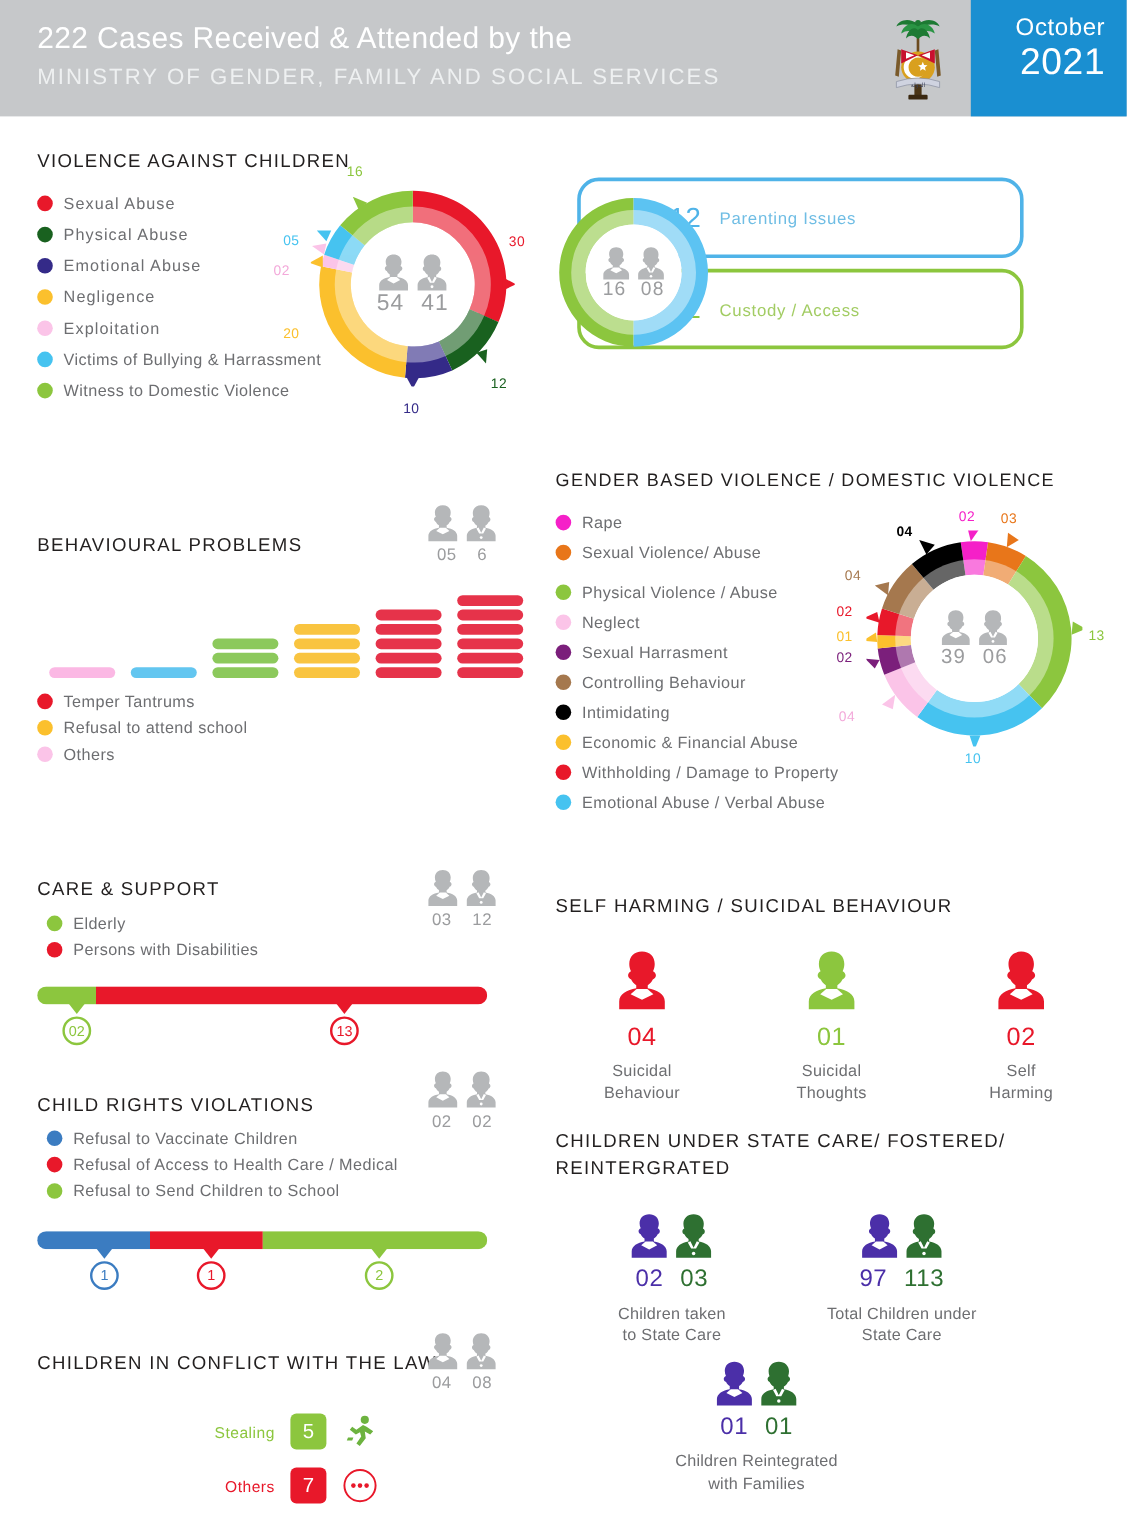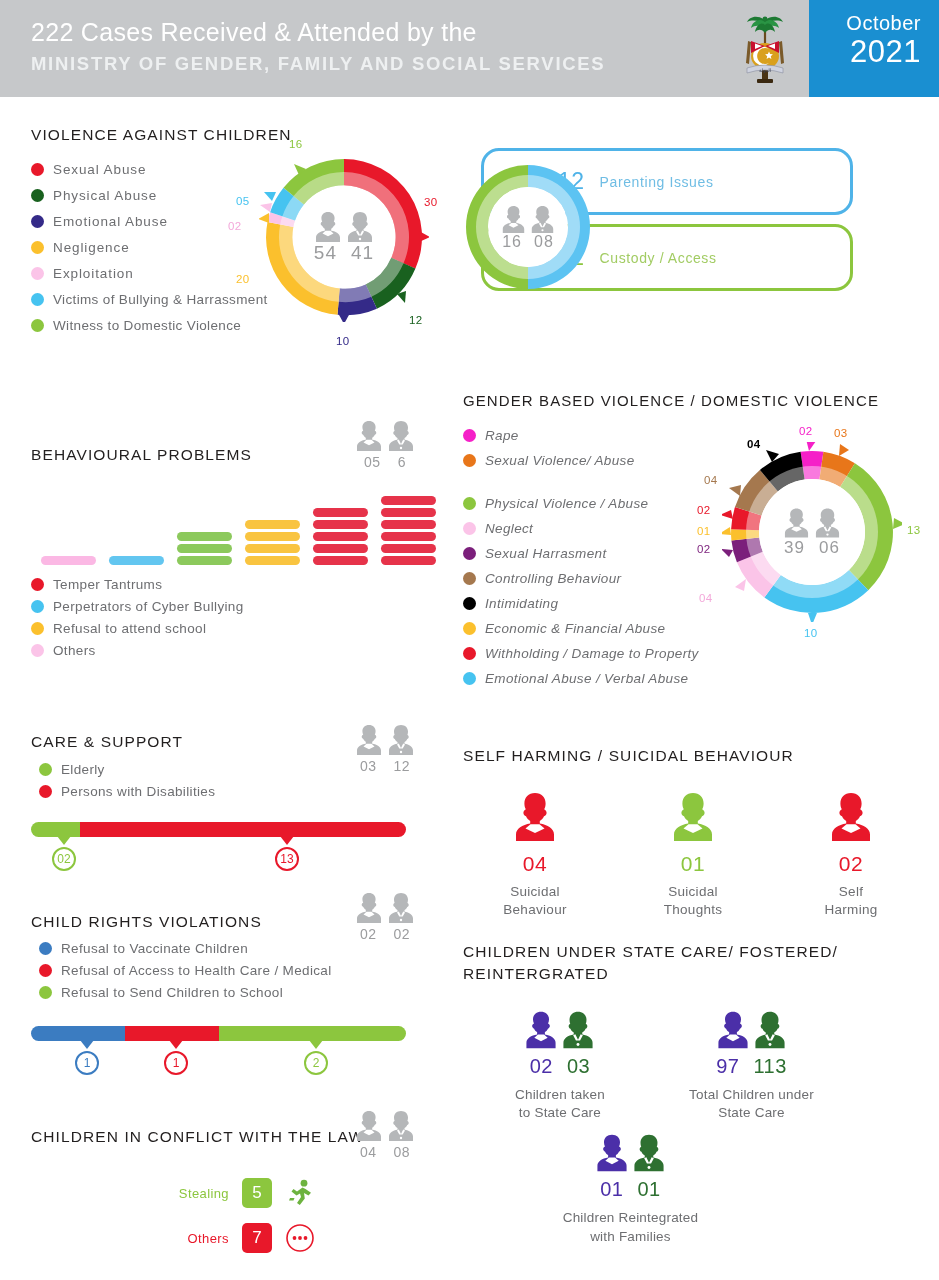"MINISTRY OF GENDER, FAMILY AND" .header-sub { font-weight: 700 -> 400 }
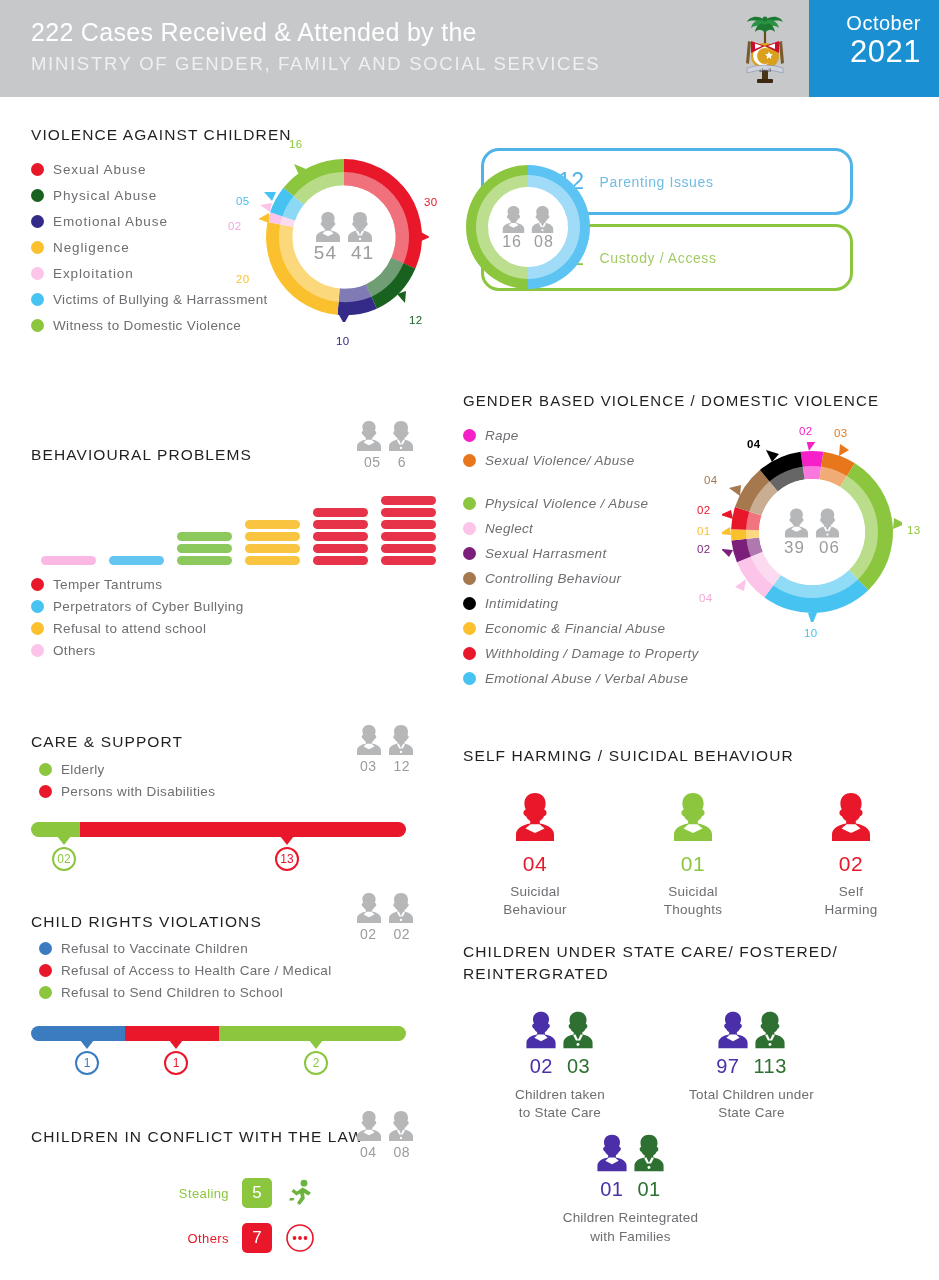"Rape" div { font-style: italic -> none }
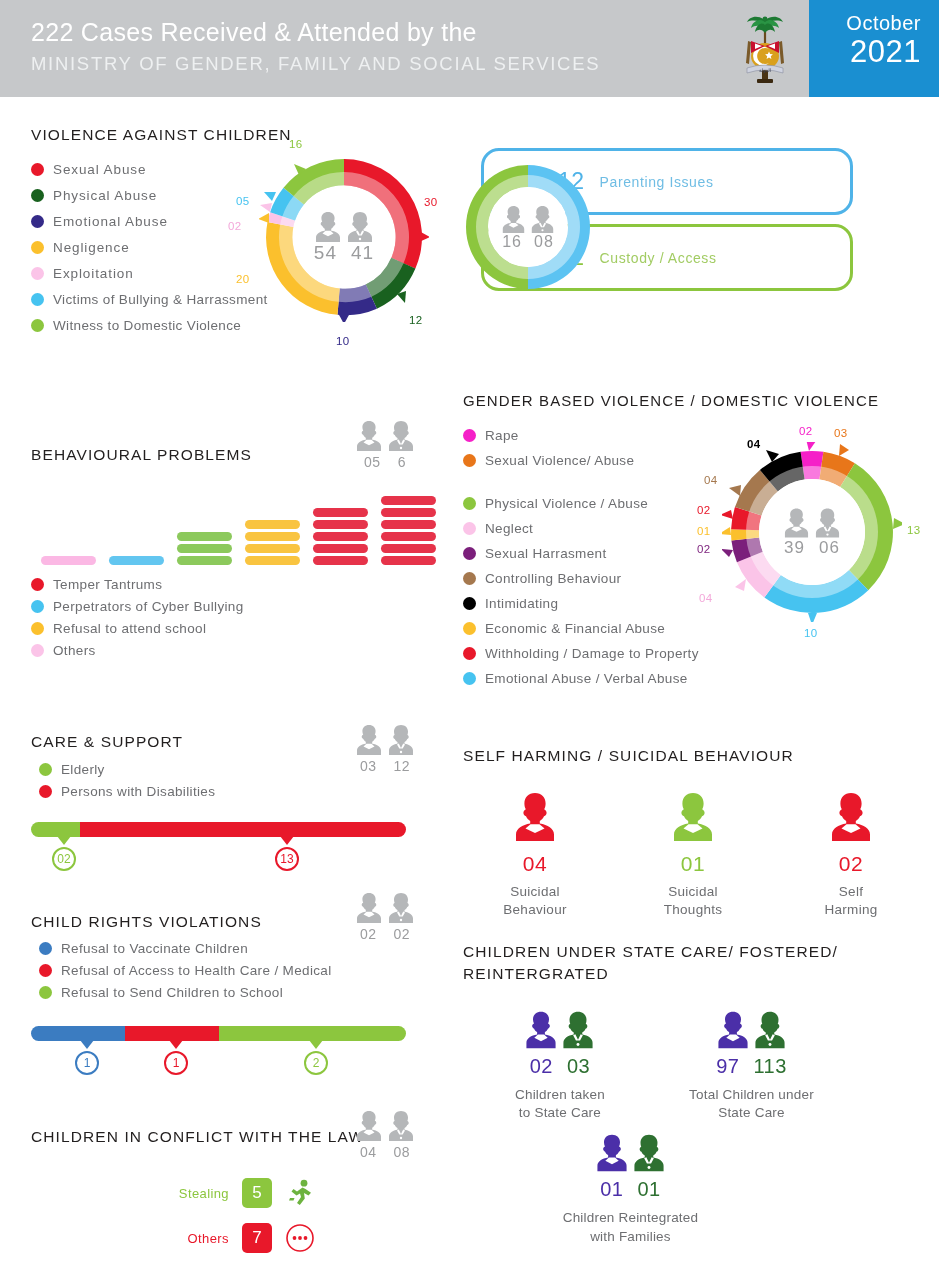"Sexual Violence/ Abuse" div.legend-row { margin-bottom: 28px -> 18px }
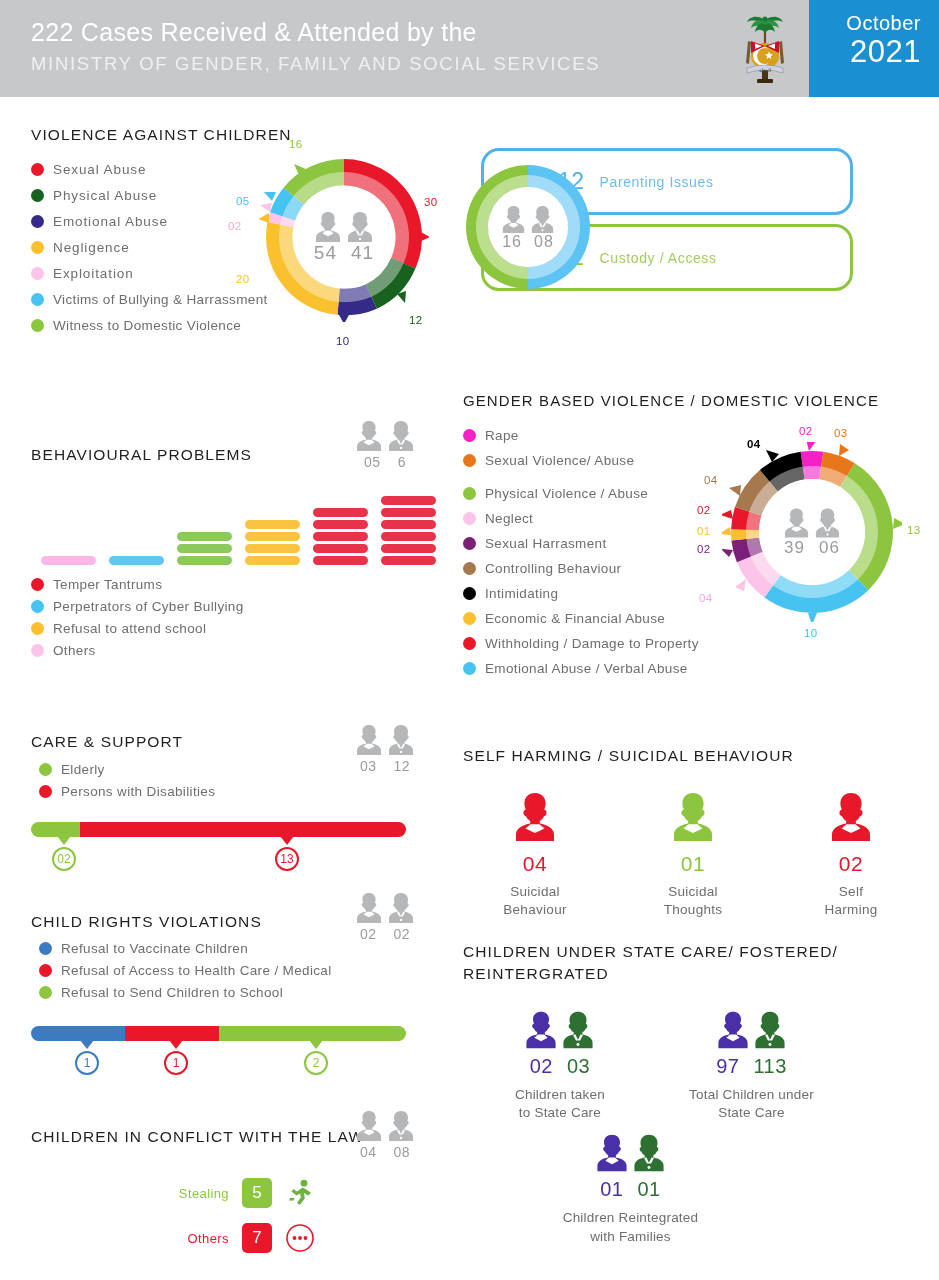"Perpetrators of Cyber Bullying" div.legend-row { html: <div> <span></span> <span>Perpetrators of Cyber Bullying</span> </div> -> none }
